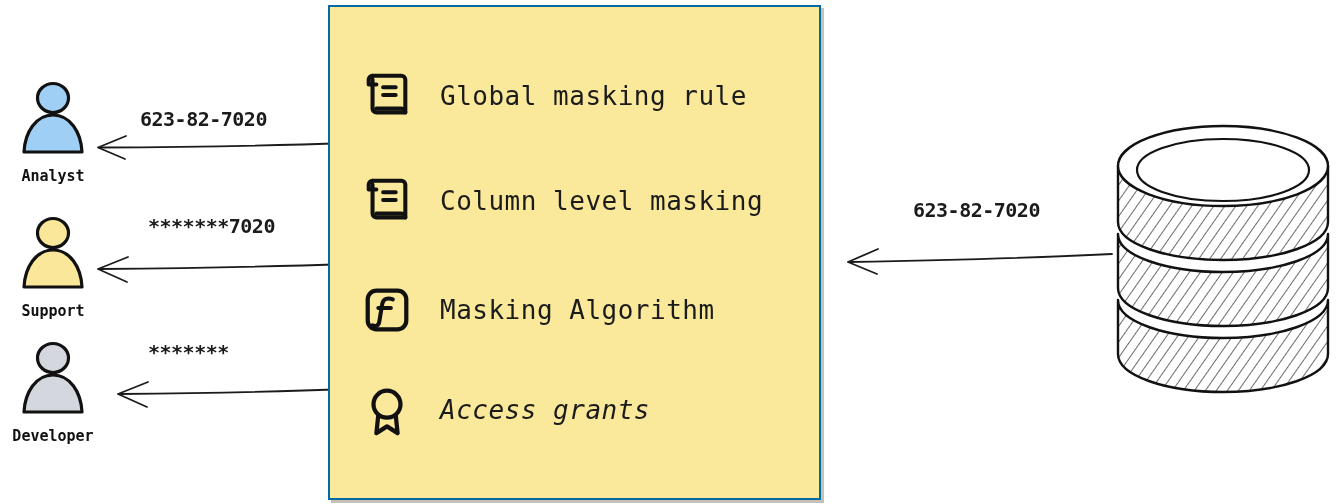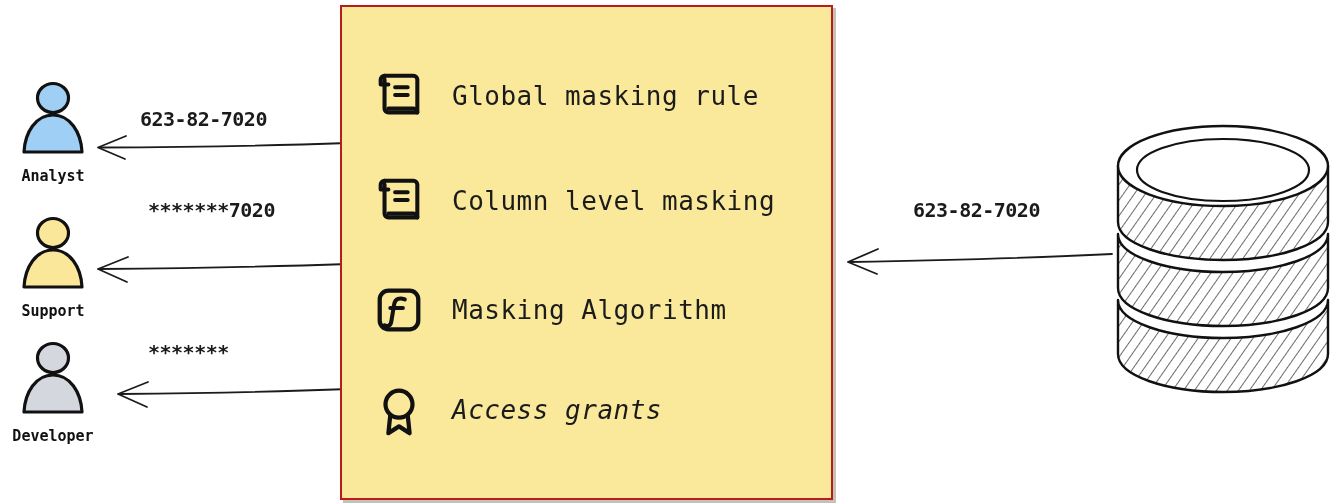"Global masking rule" #policy-panel { border: 2px solid #b91c1c -> 2px solid #0369a1; left: 340px -> 328px }
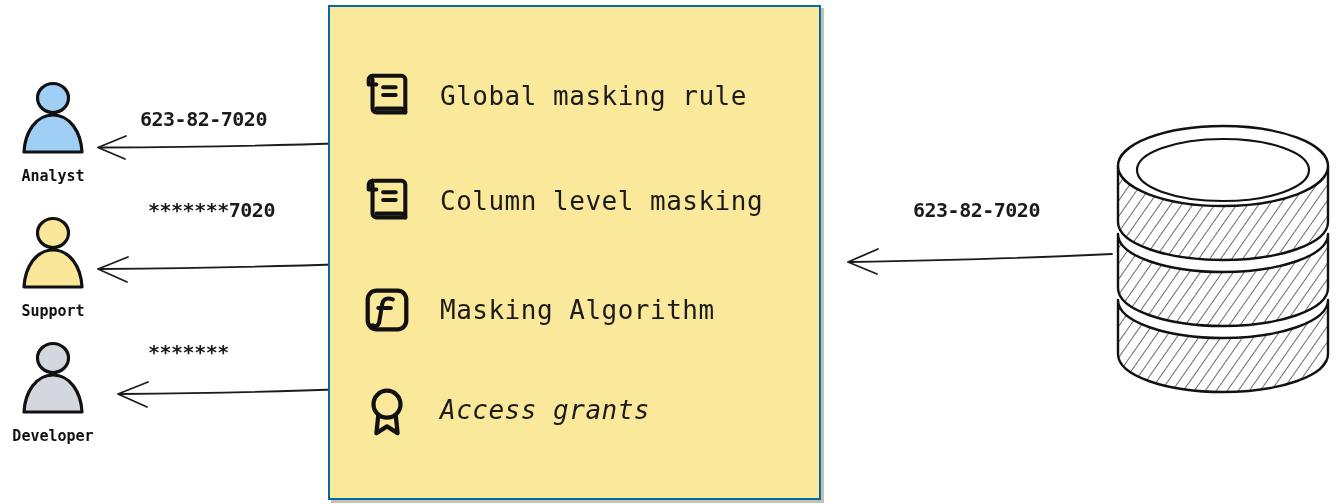"*******7020" span.flow-label { top: 198px -> 214px }
